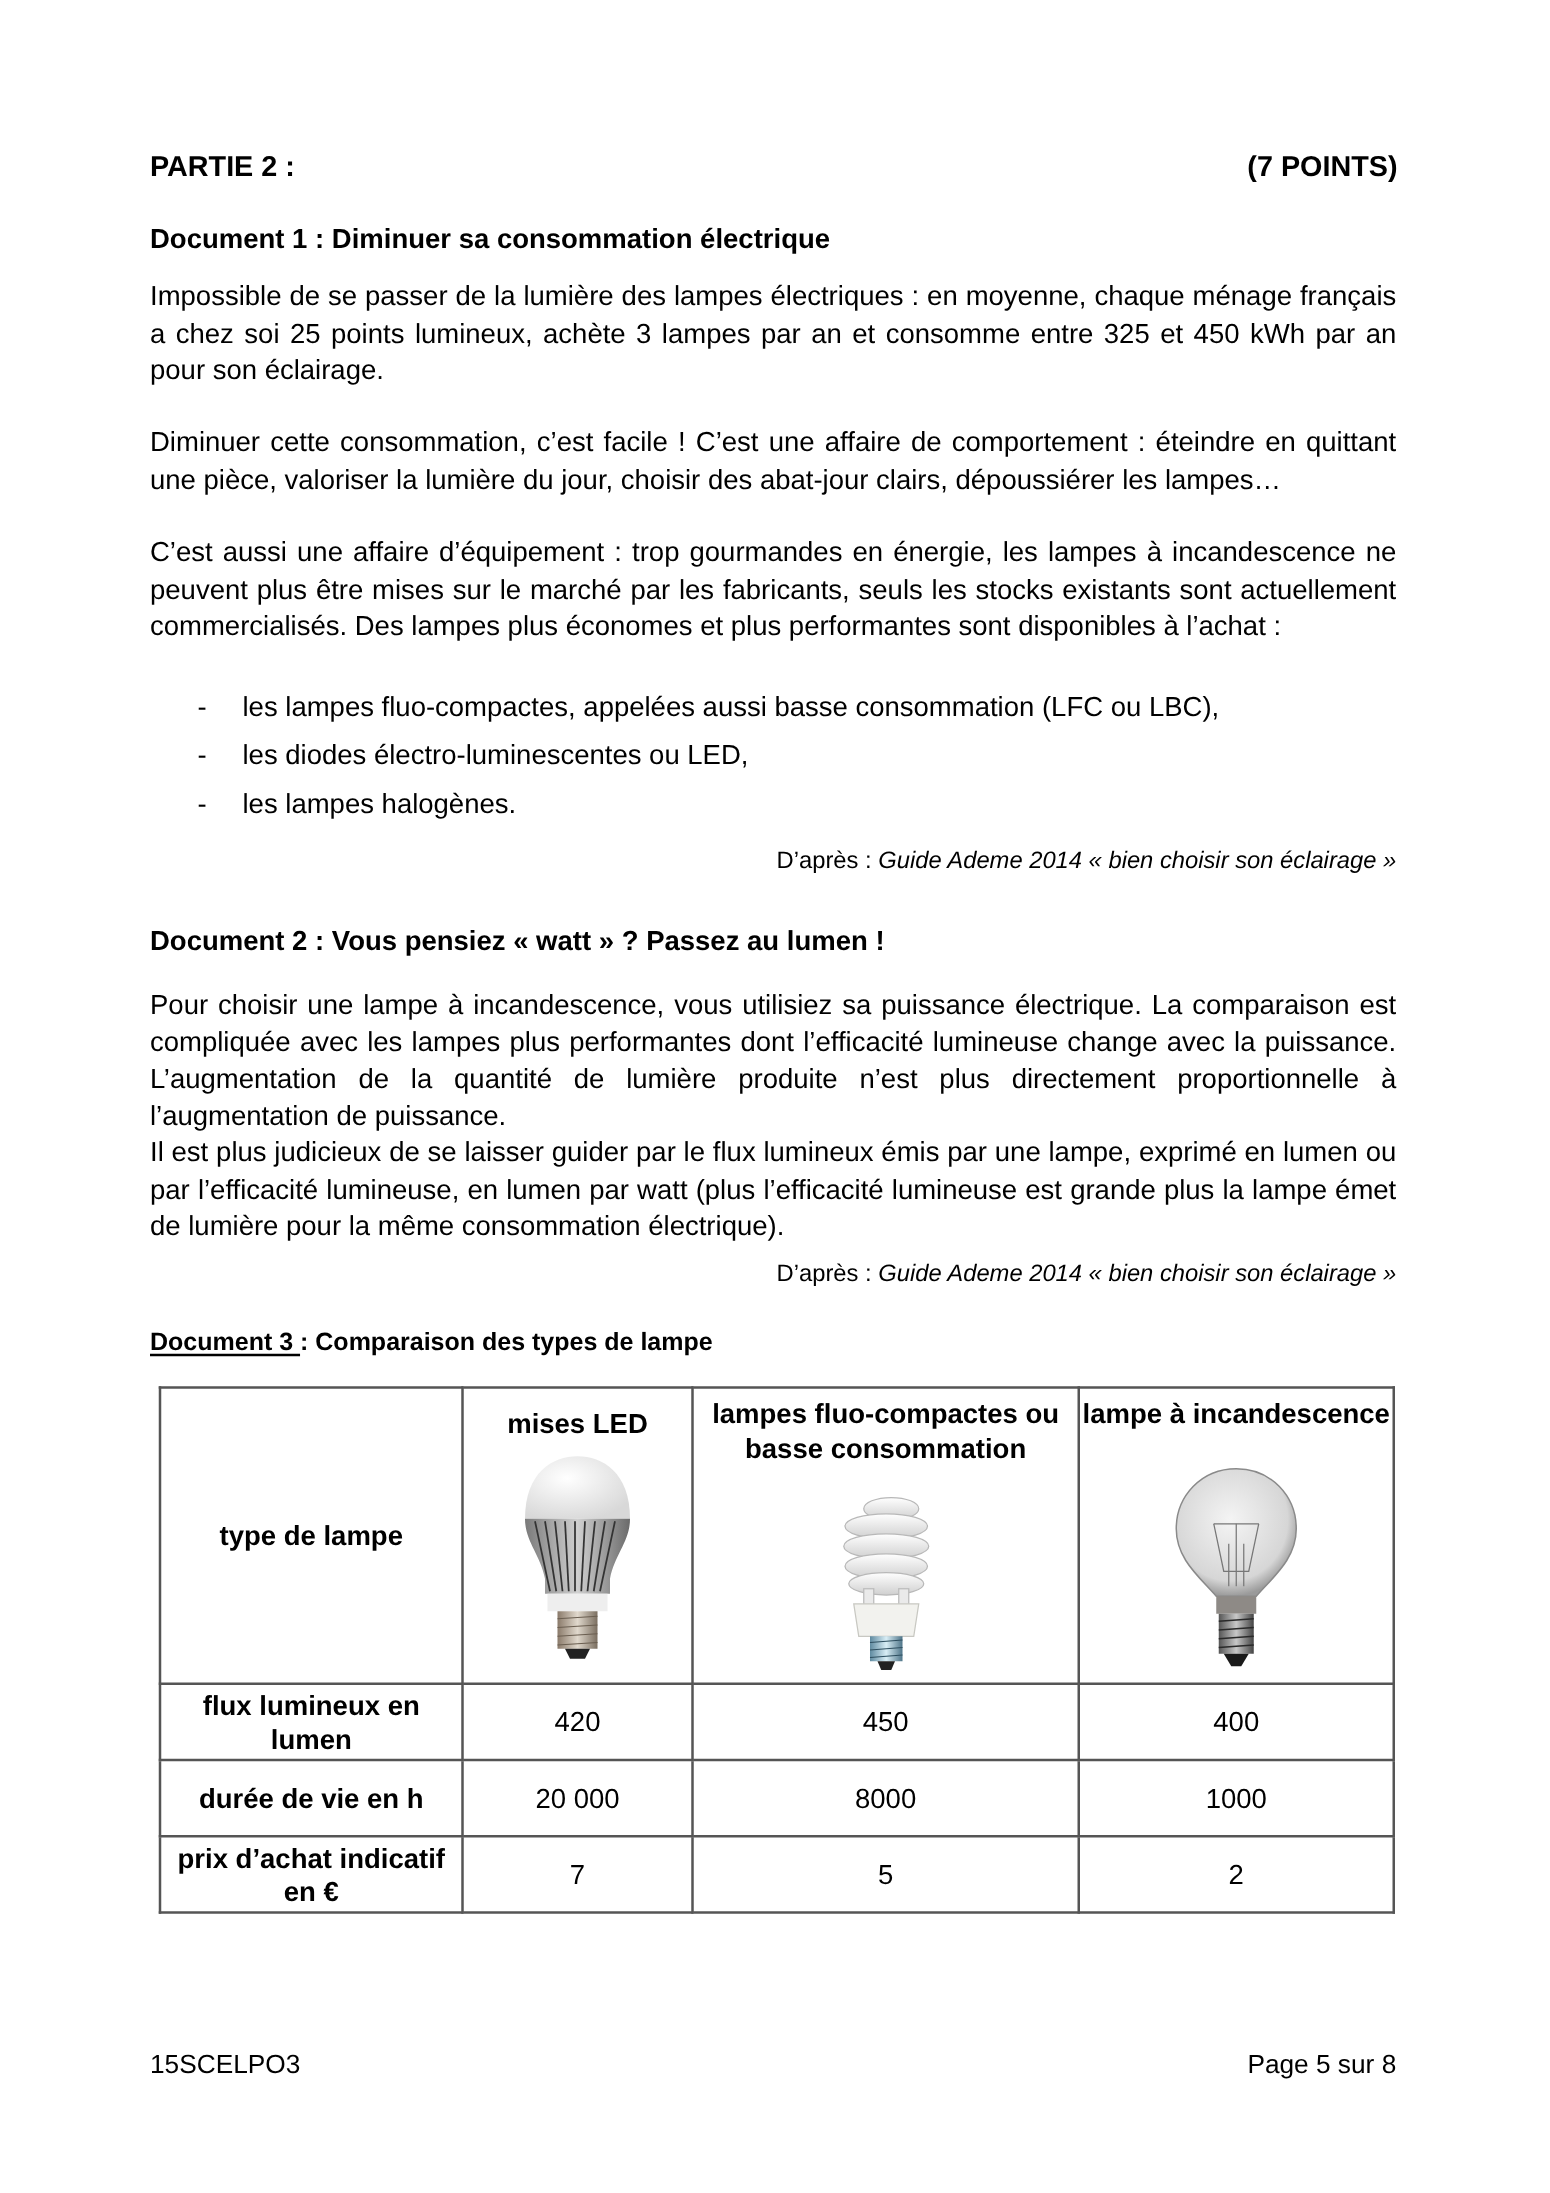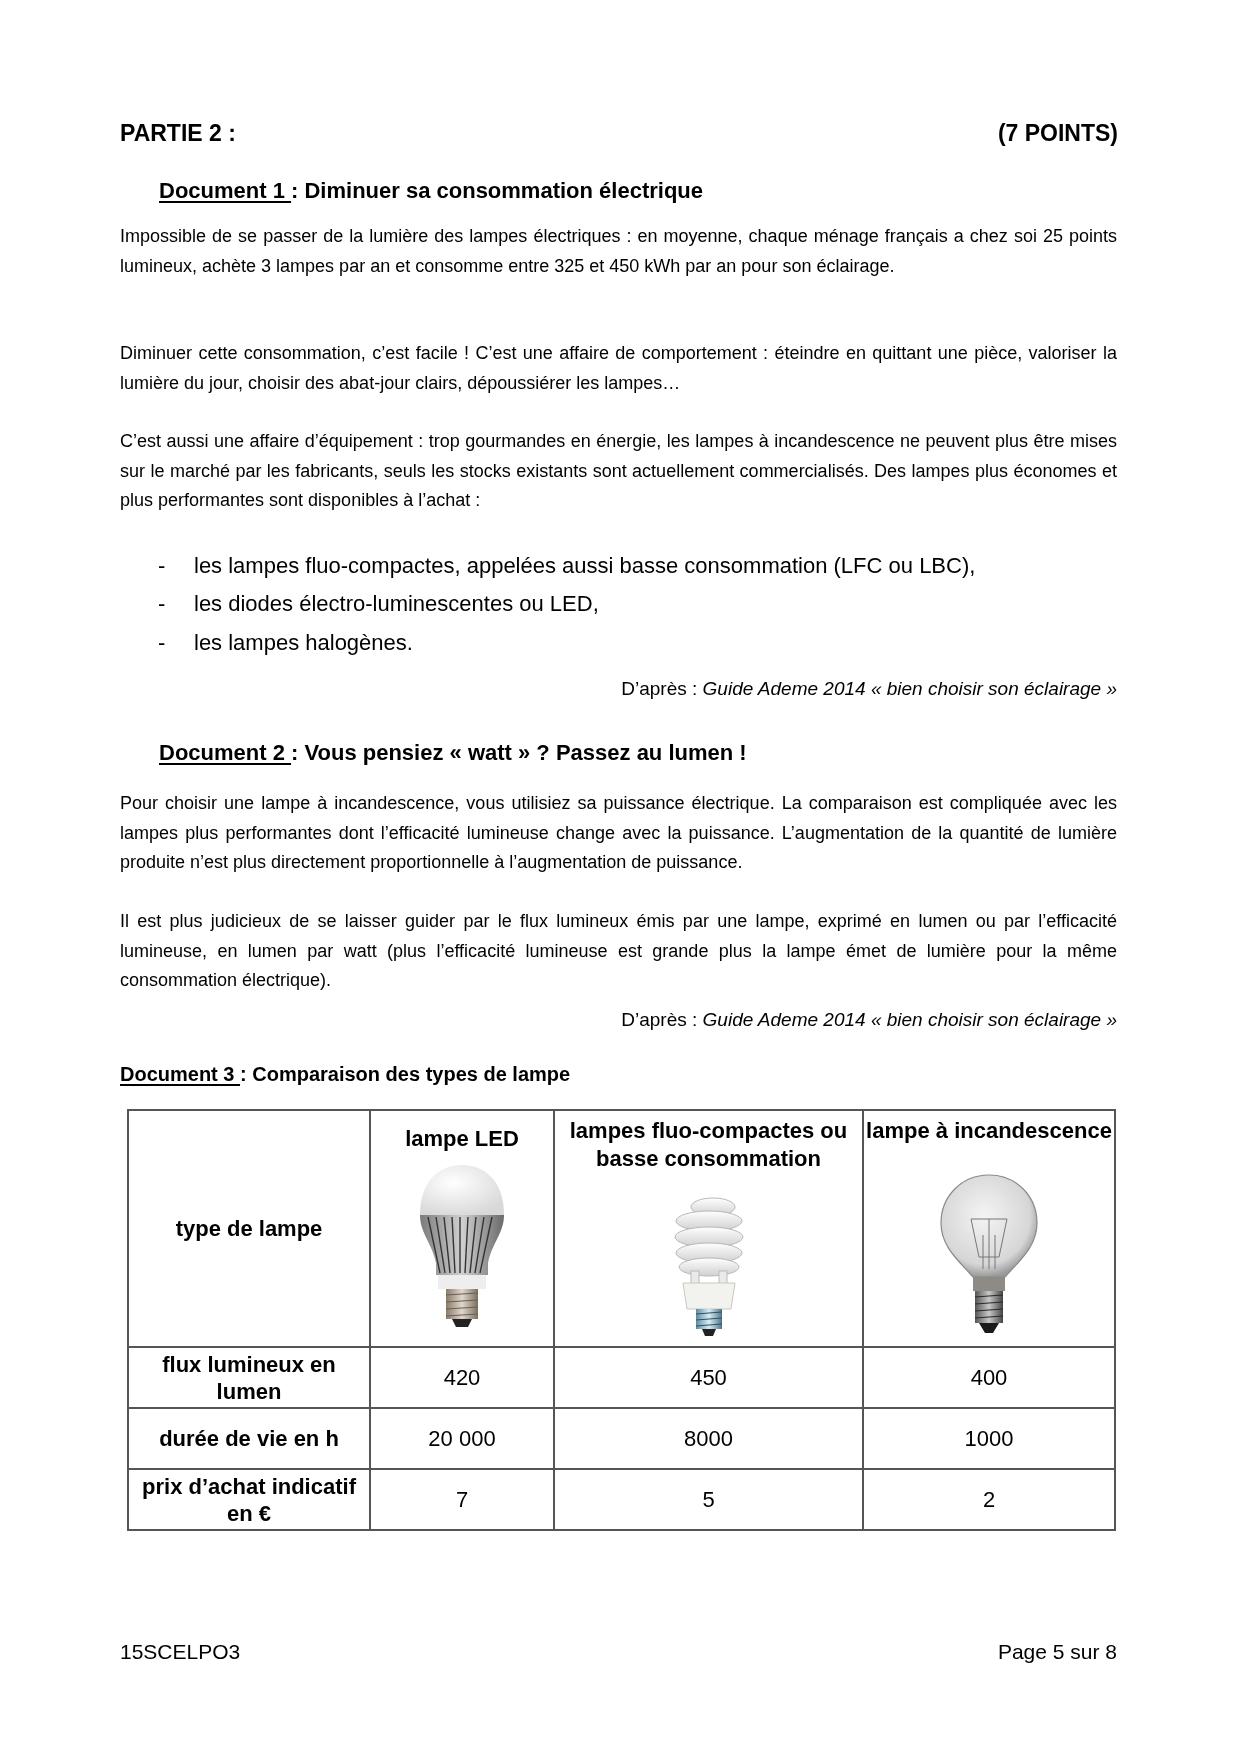"Document 1" .h .u { margin-left: 39px -> none; text-decoration: underline -> none }
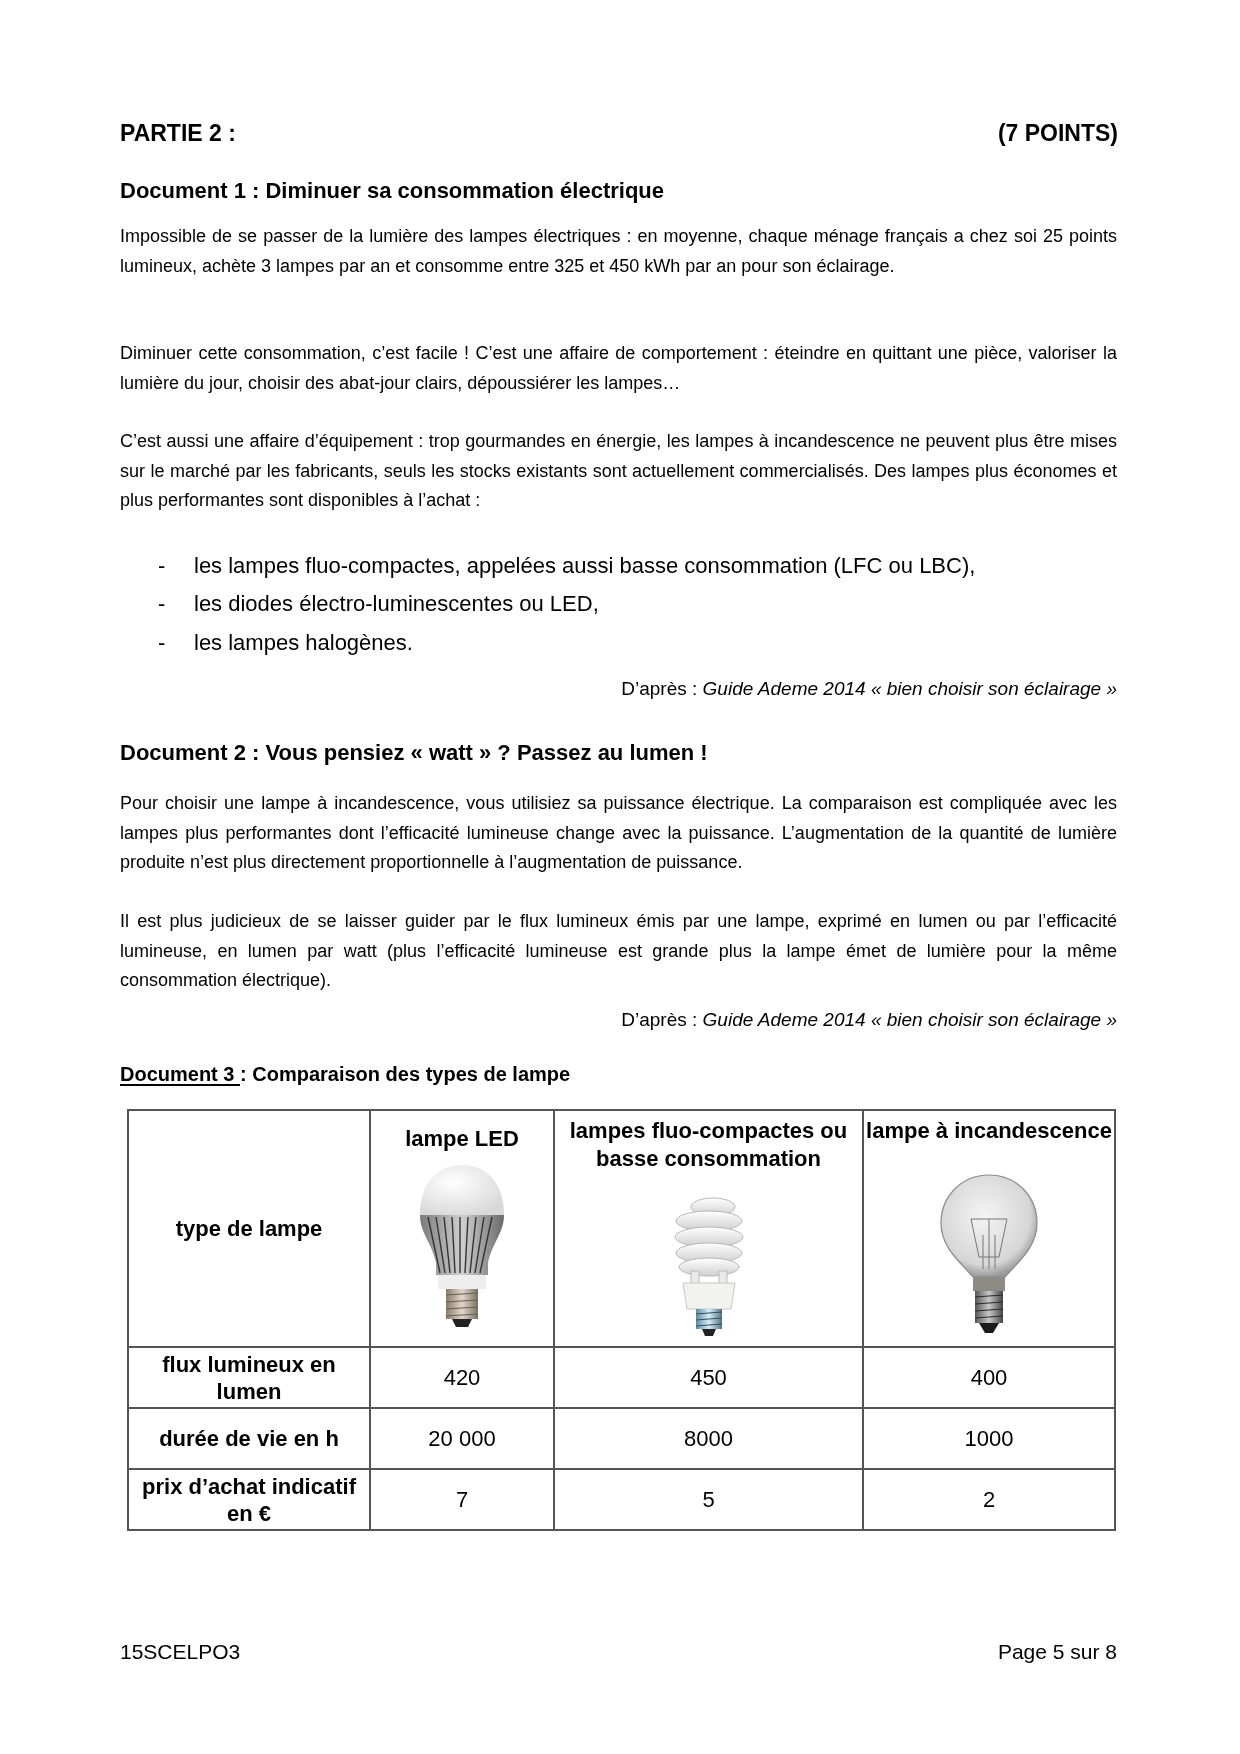"Impossible de se passer de" .p { font-size: 18px -> 22px }
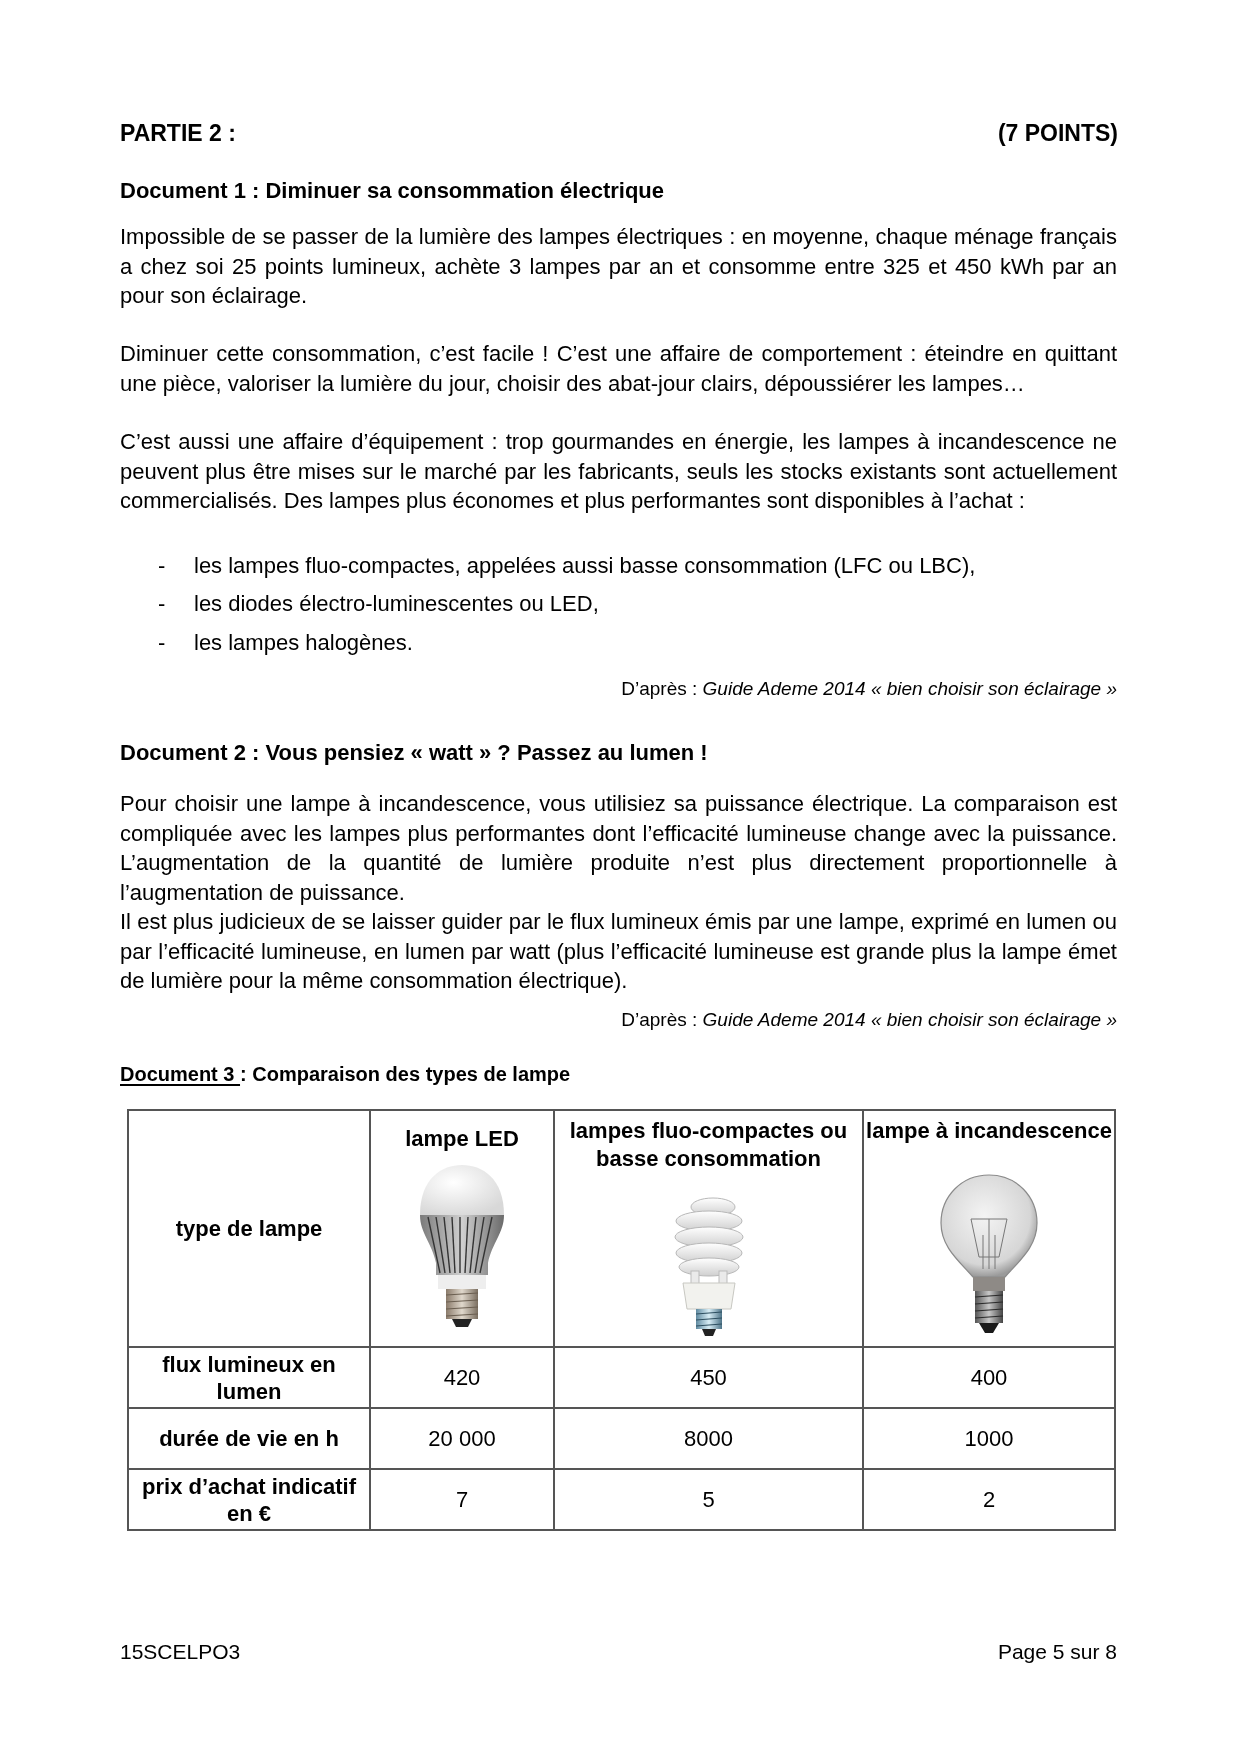"lampe LED" div.col-title { text: lampe -> mises }
